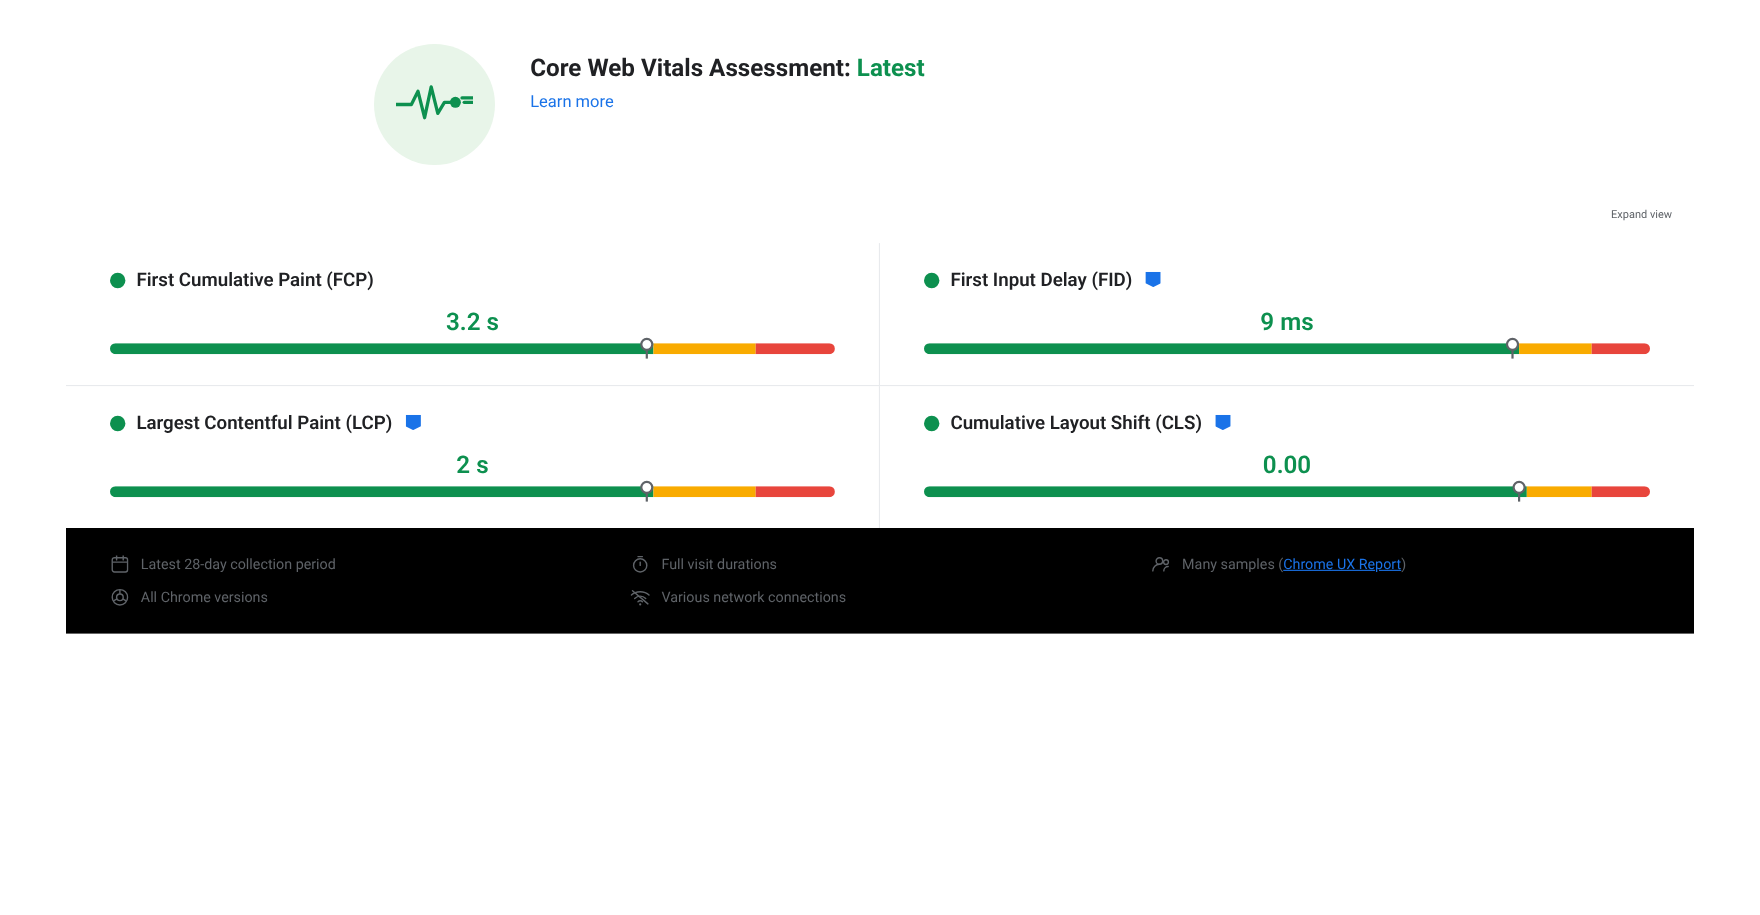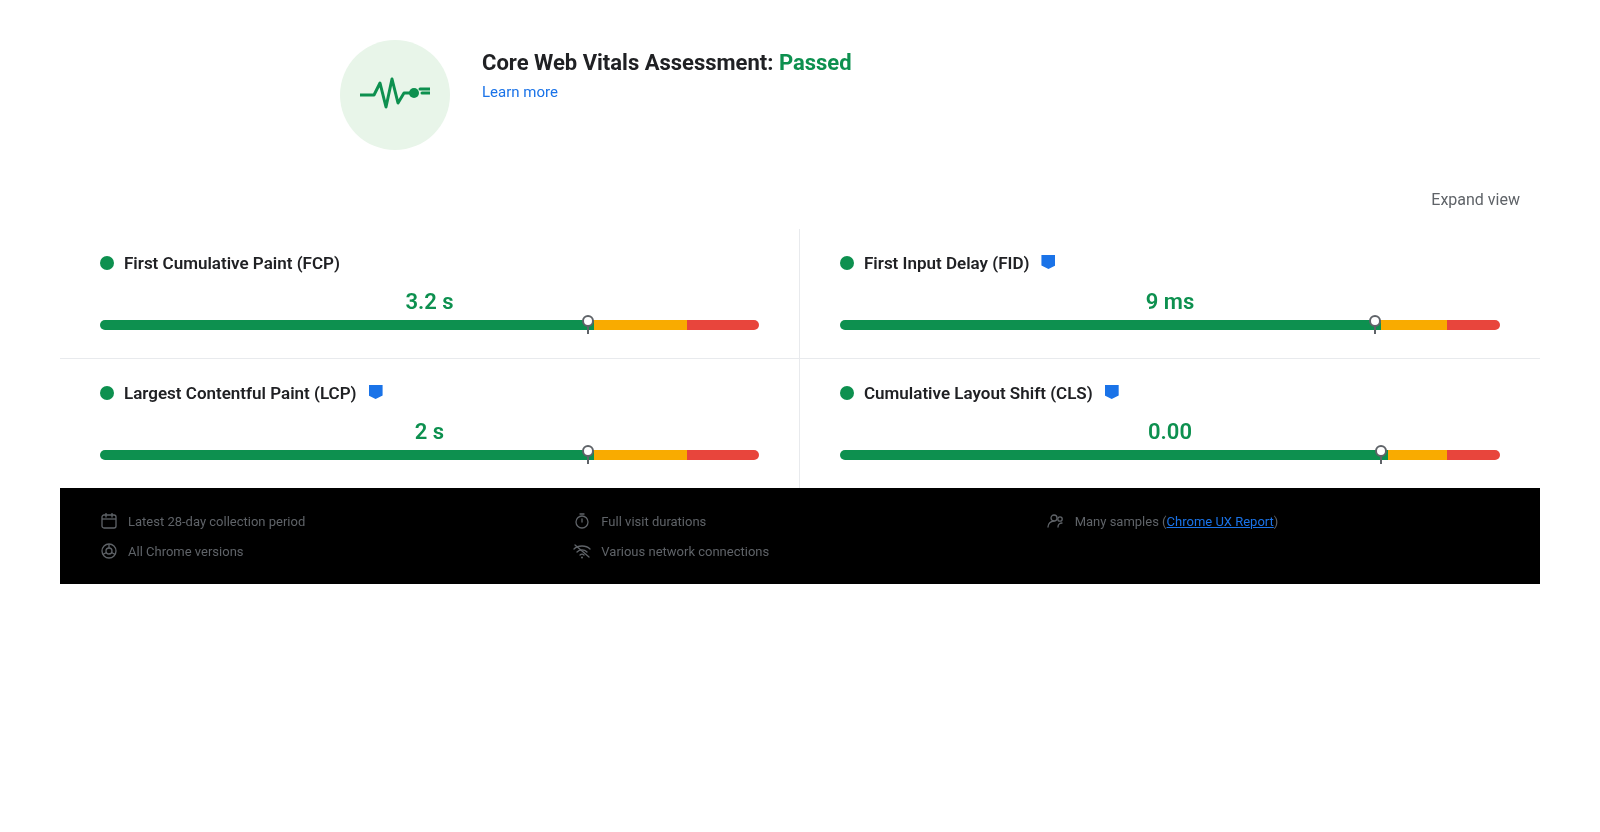"Passed" span.passed { text: Passed -> Latest }
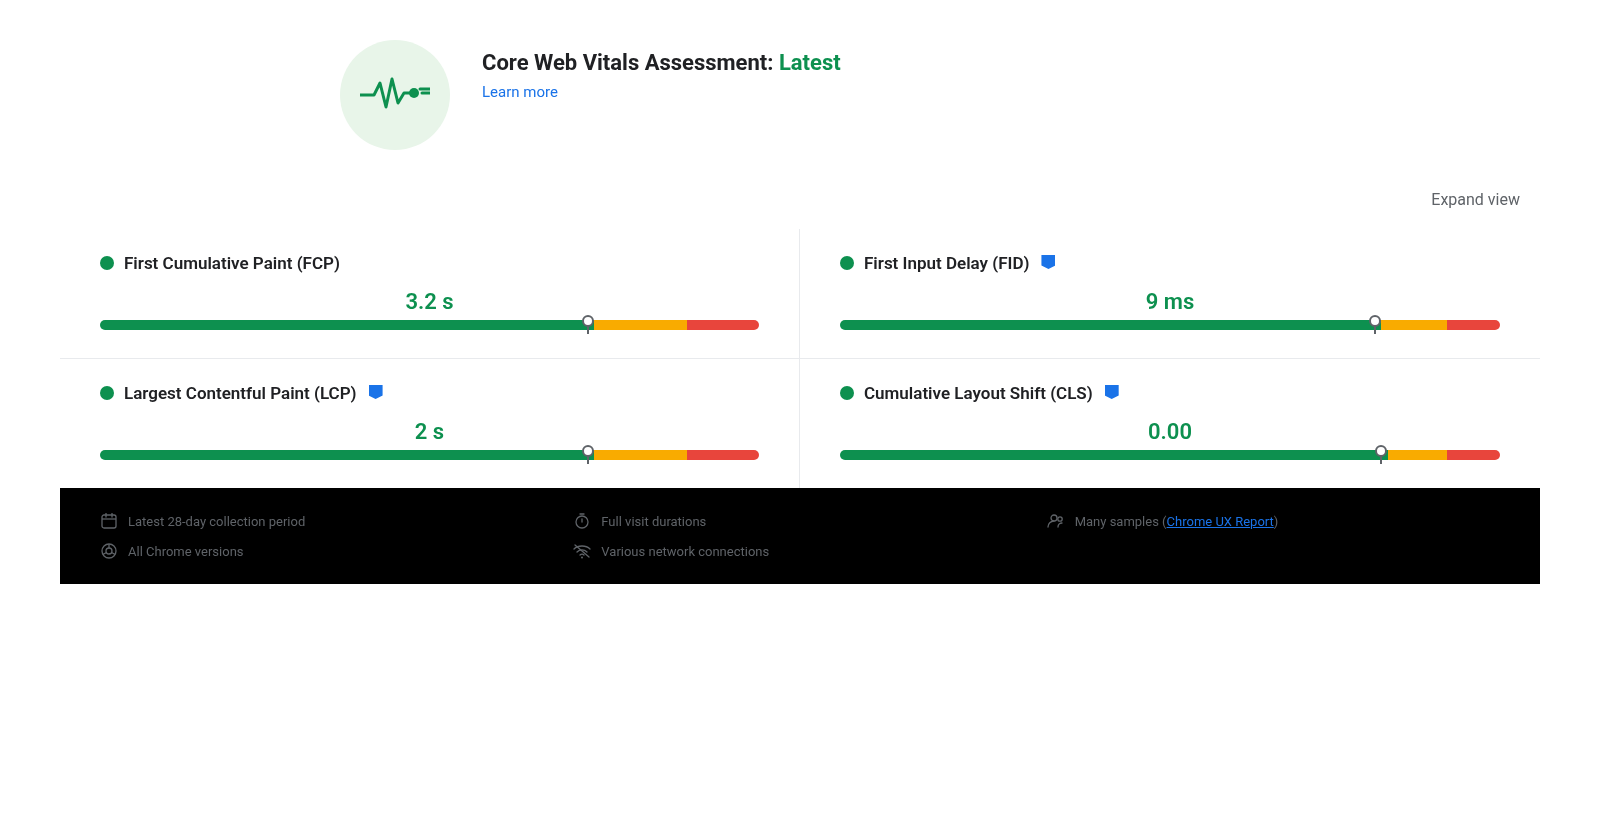"Expand view" .expand-btn { font-size: 16px -> 10px }
